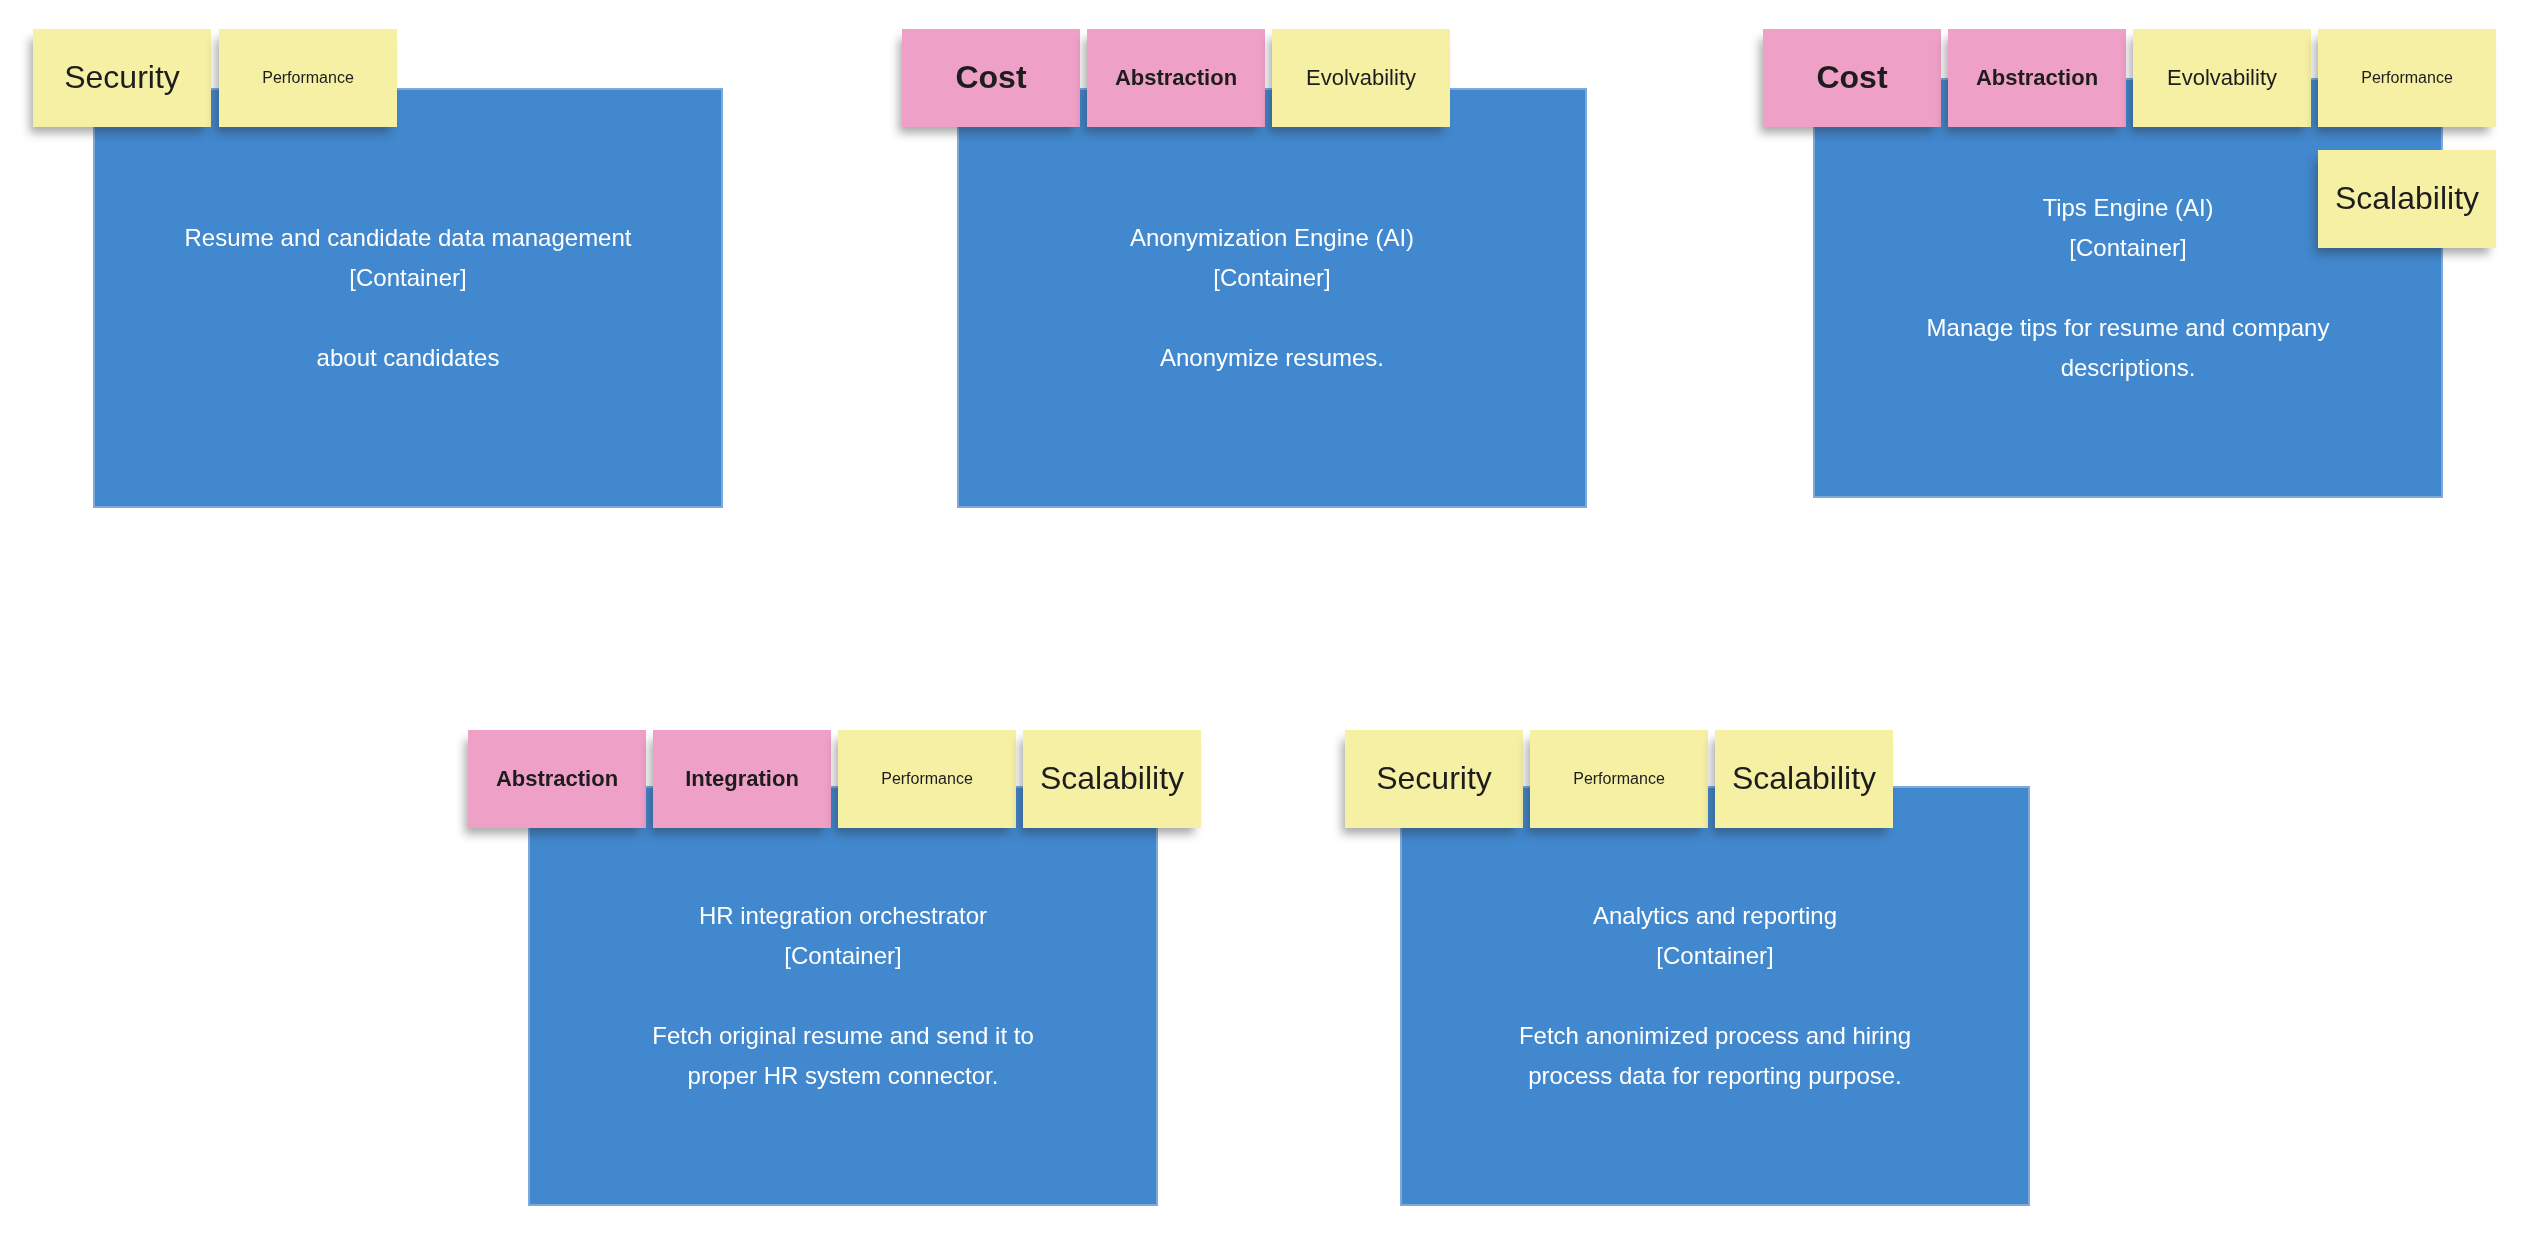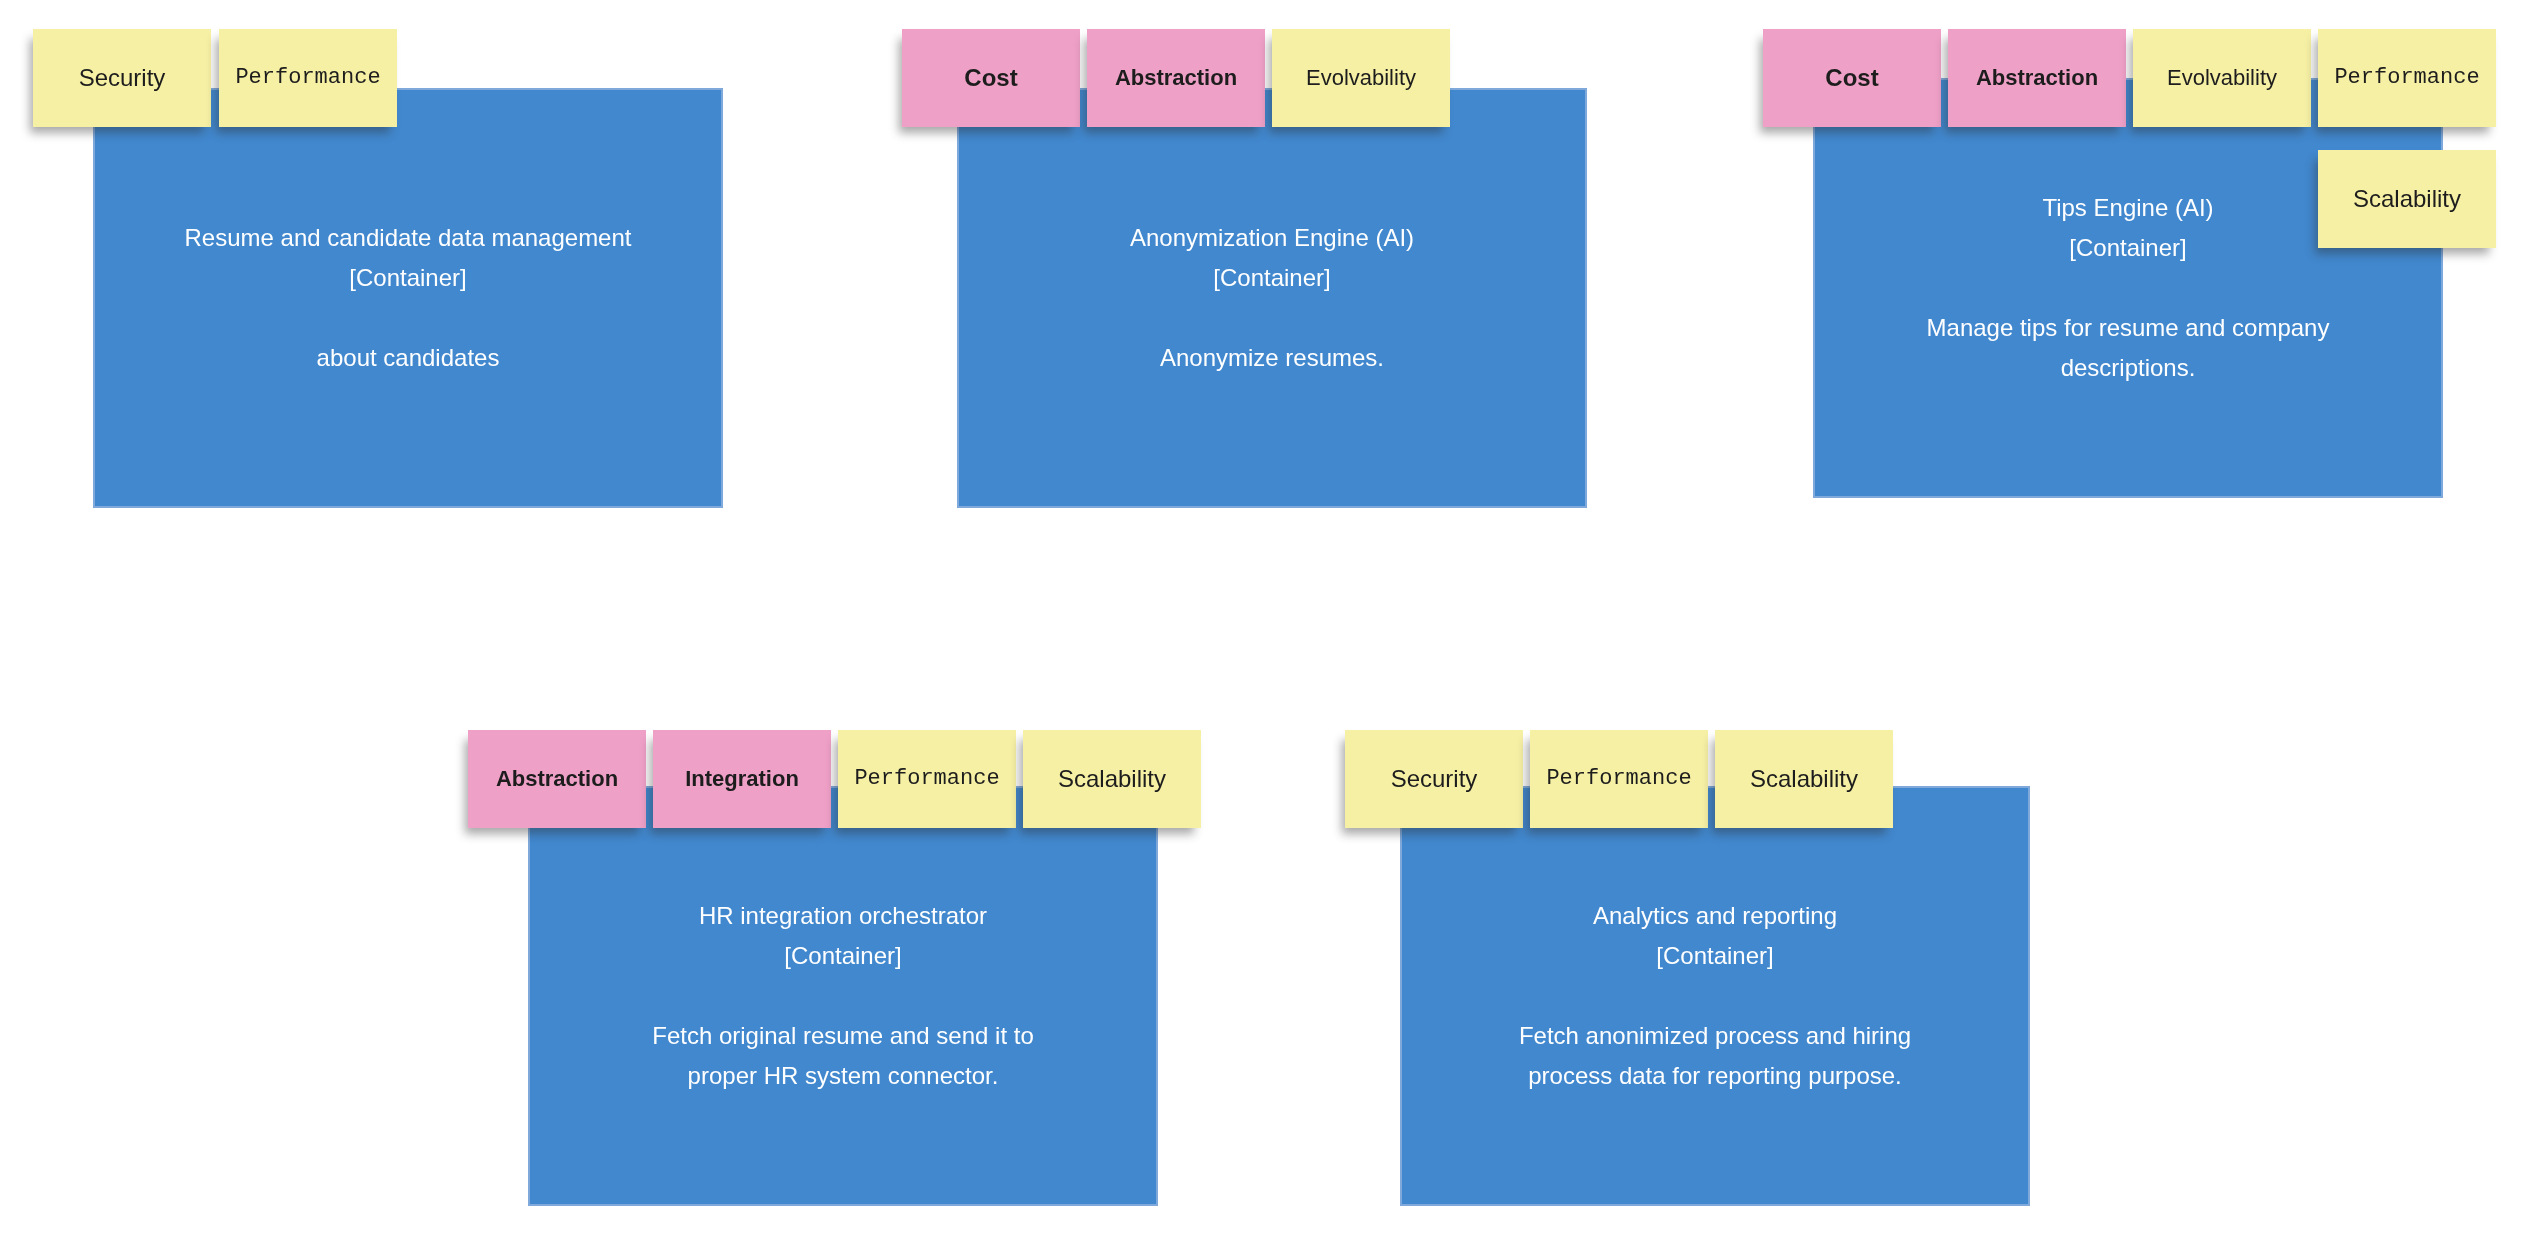"Security" .note[data-size="lg"] { font-size: 24px -> 32px }
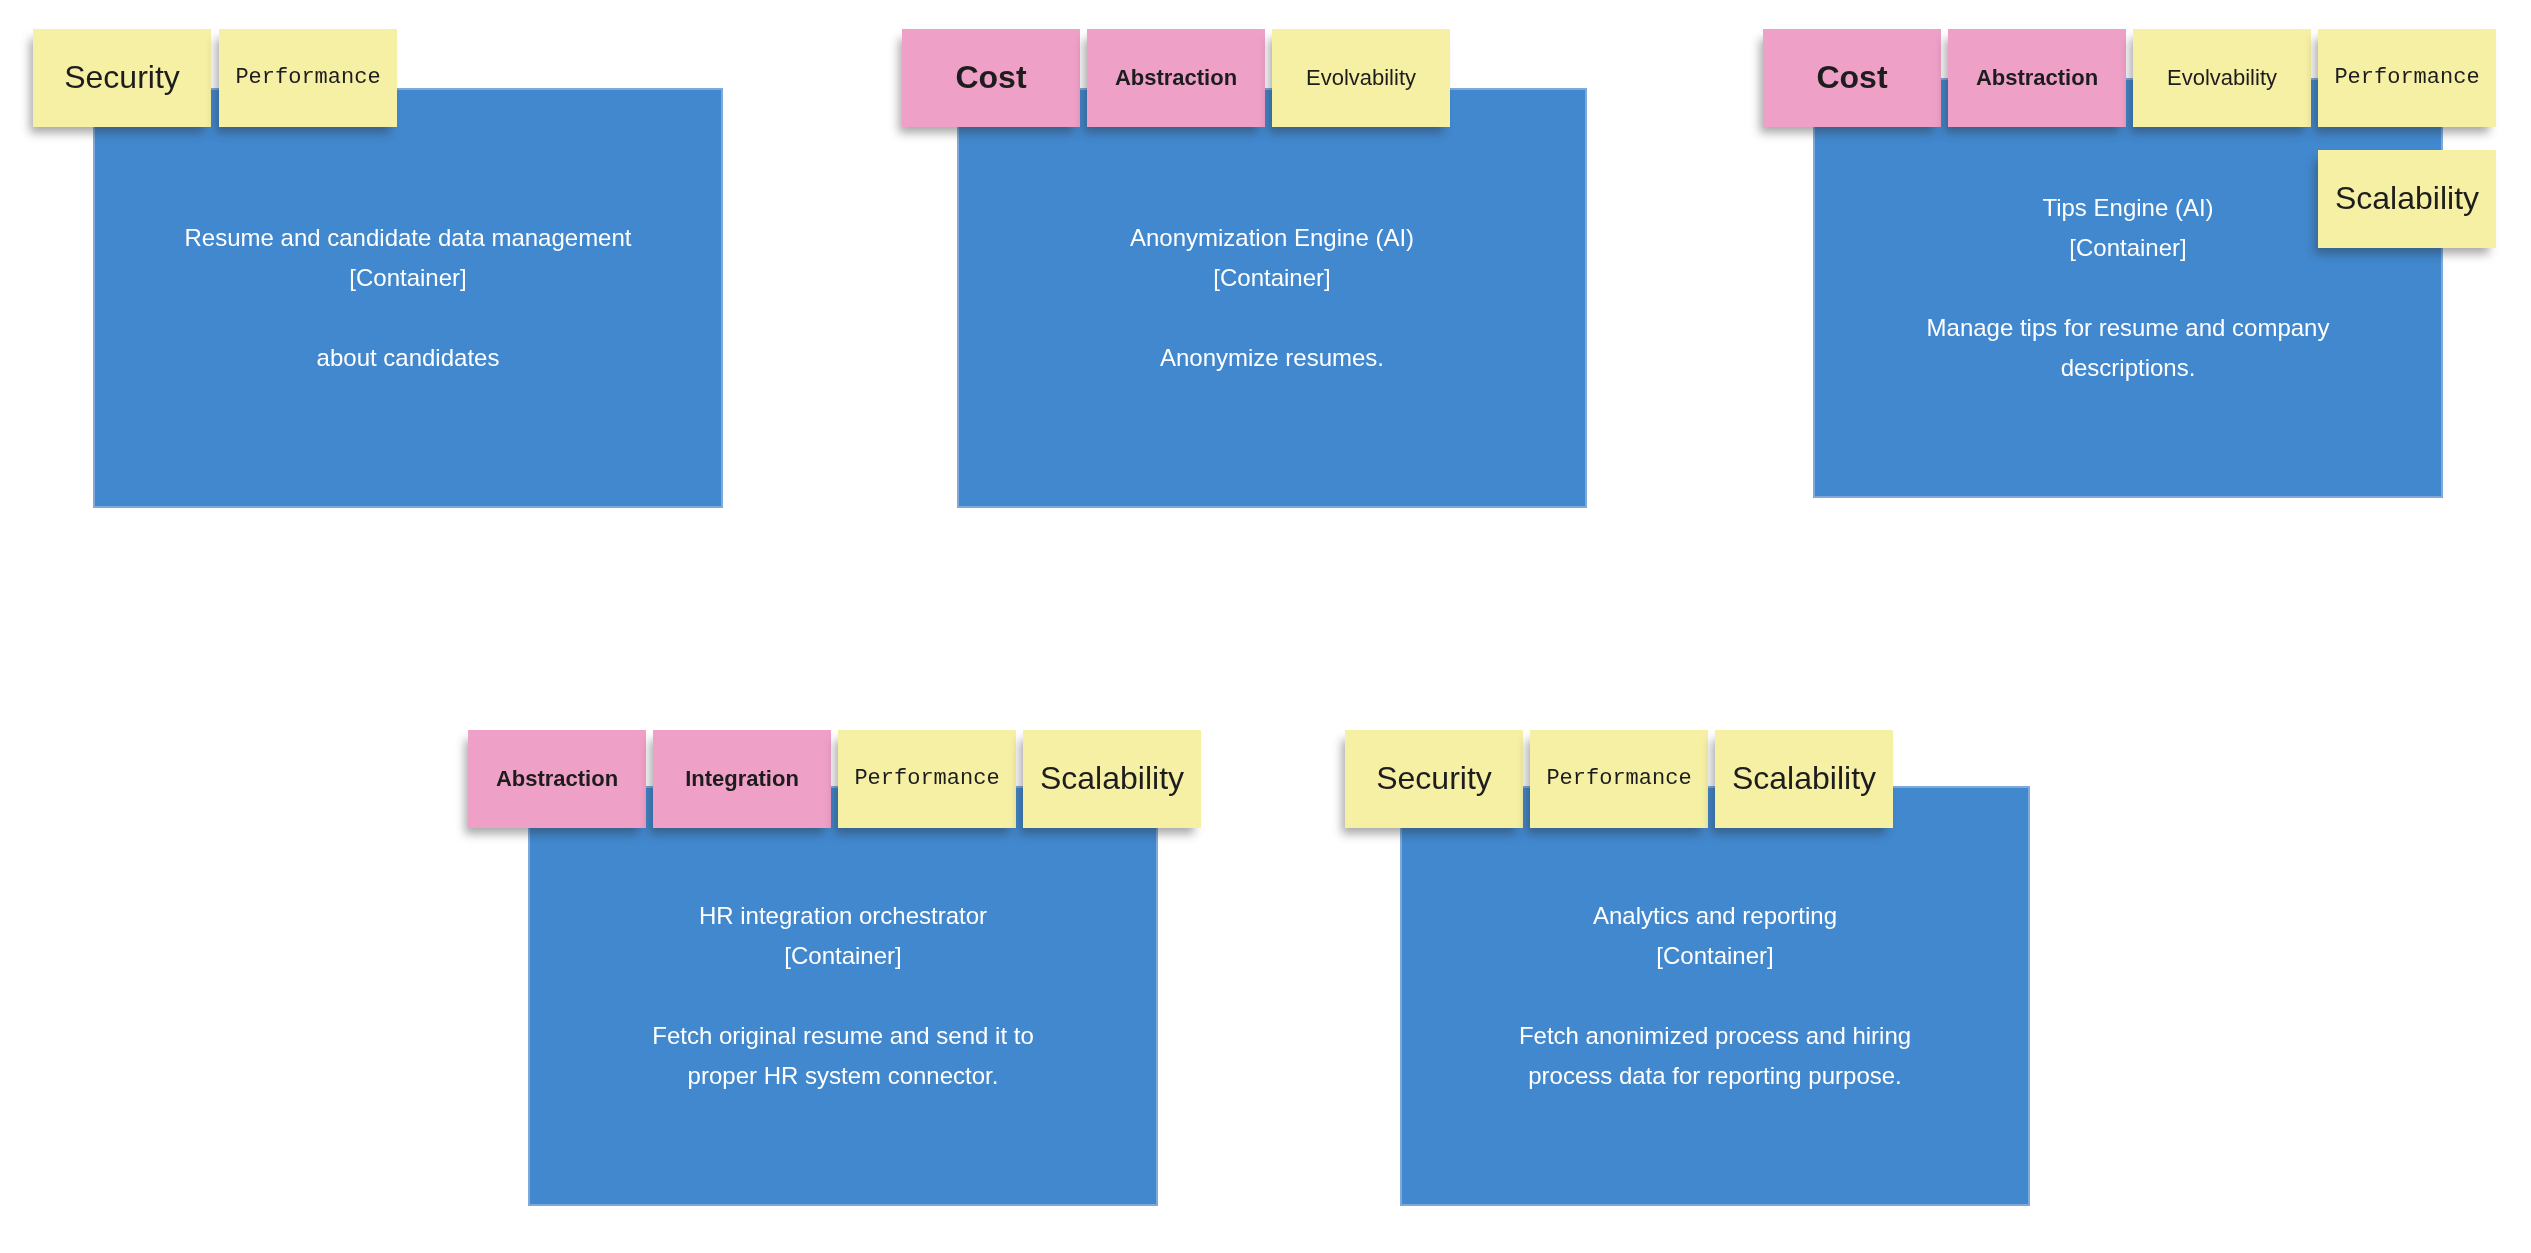"Performance" .note[data-size="sm"] { font-family: Liberation Mono, monospace -> none; font-size: 22px -> 16px }
